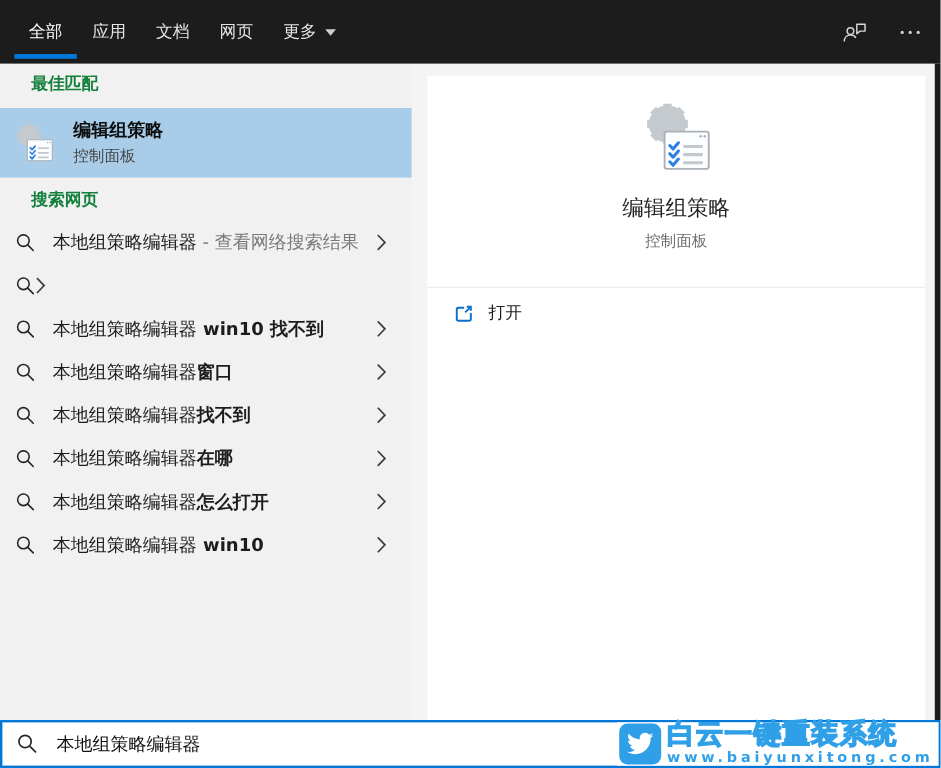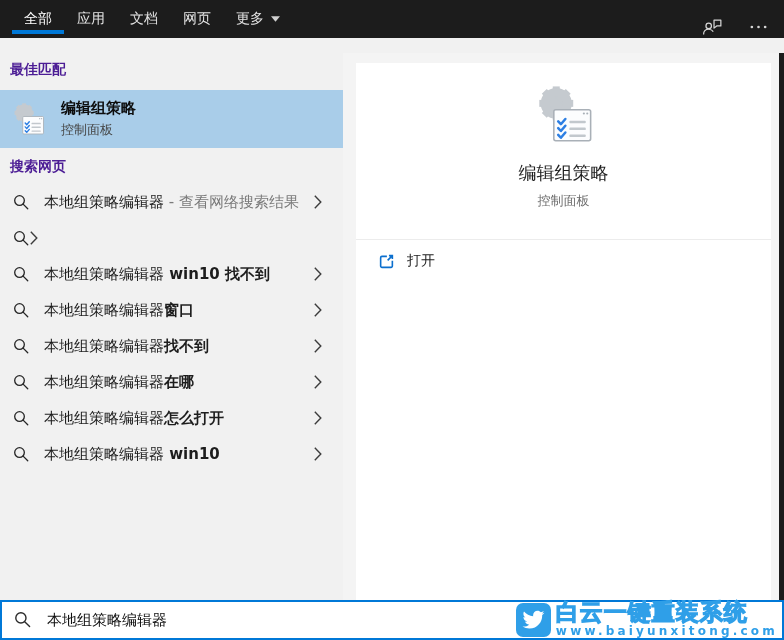"全部" .topbar { height: 38px -> 53px }
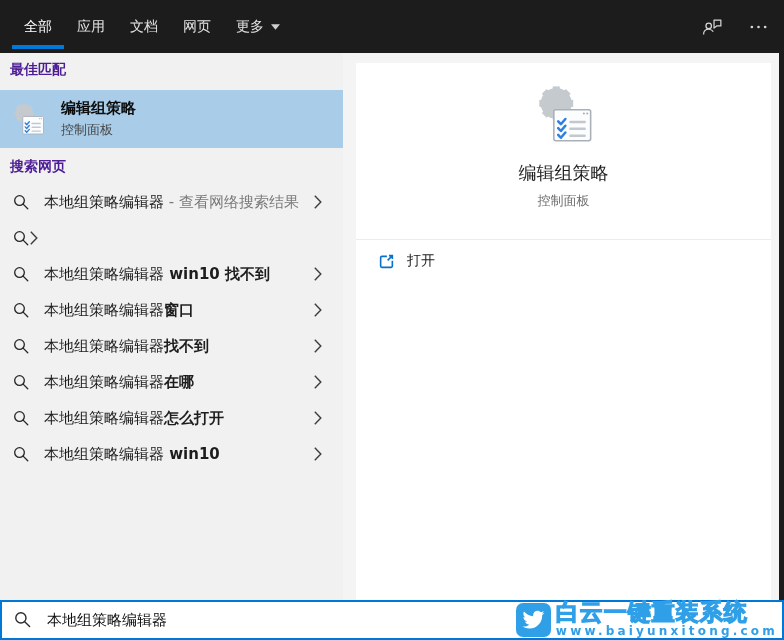"最佳匹配" .sec-h { color: #4c1d95 -> #15803d; padding-left: 10px -> 26px }
